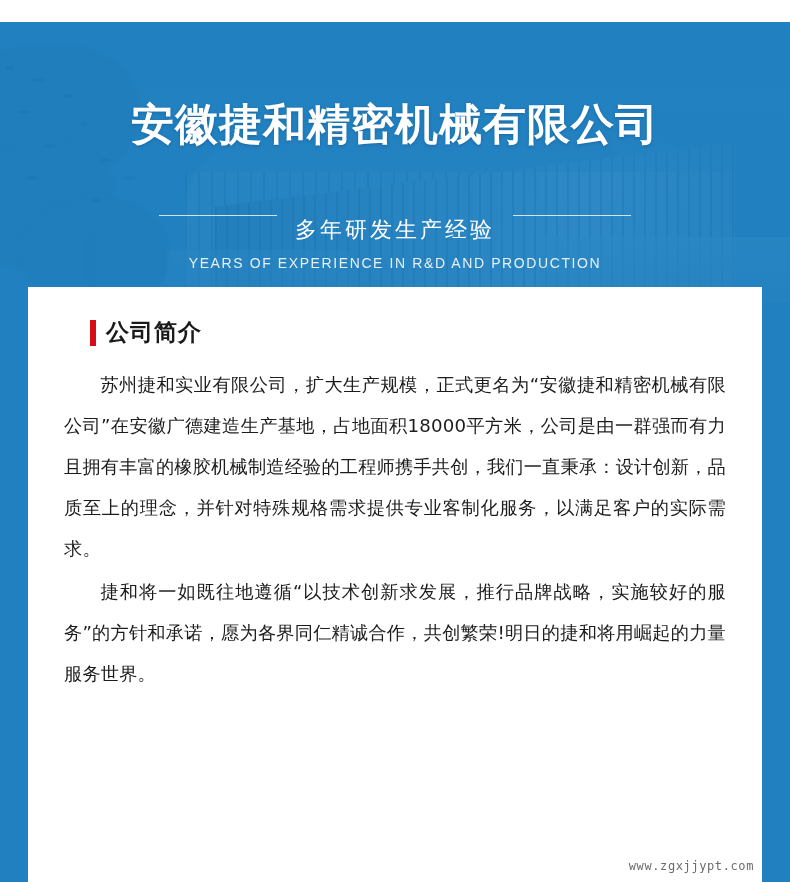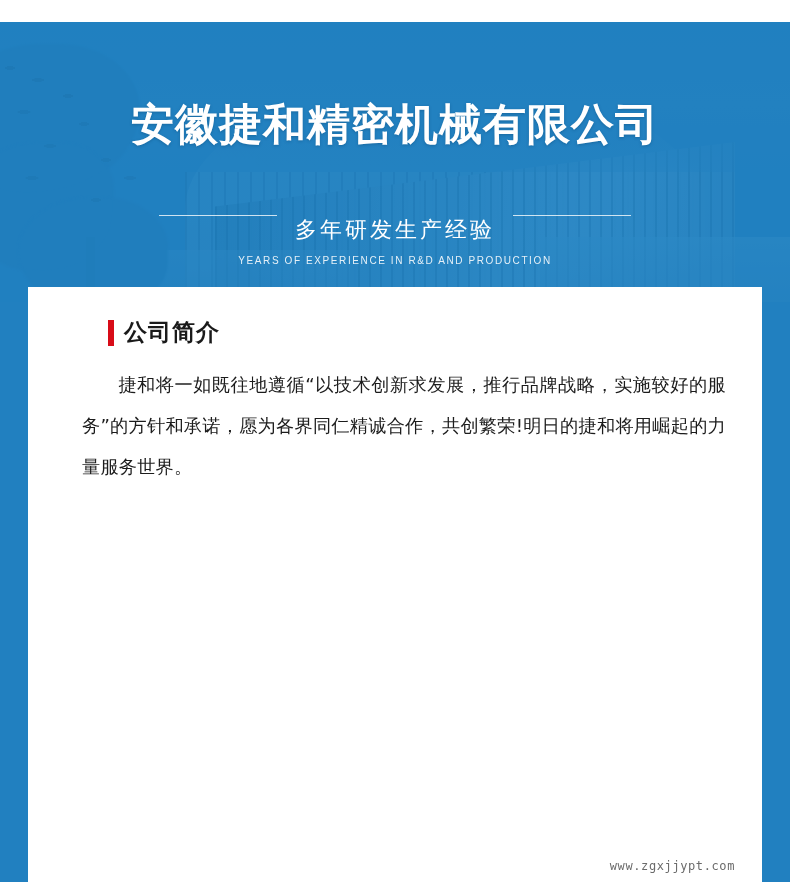"YEARS OF EXPERIENCE IN R&D" .hero-sub-en { font-size: 10px -> 14px }
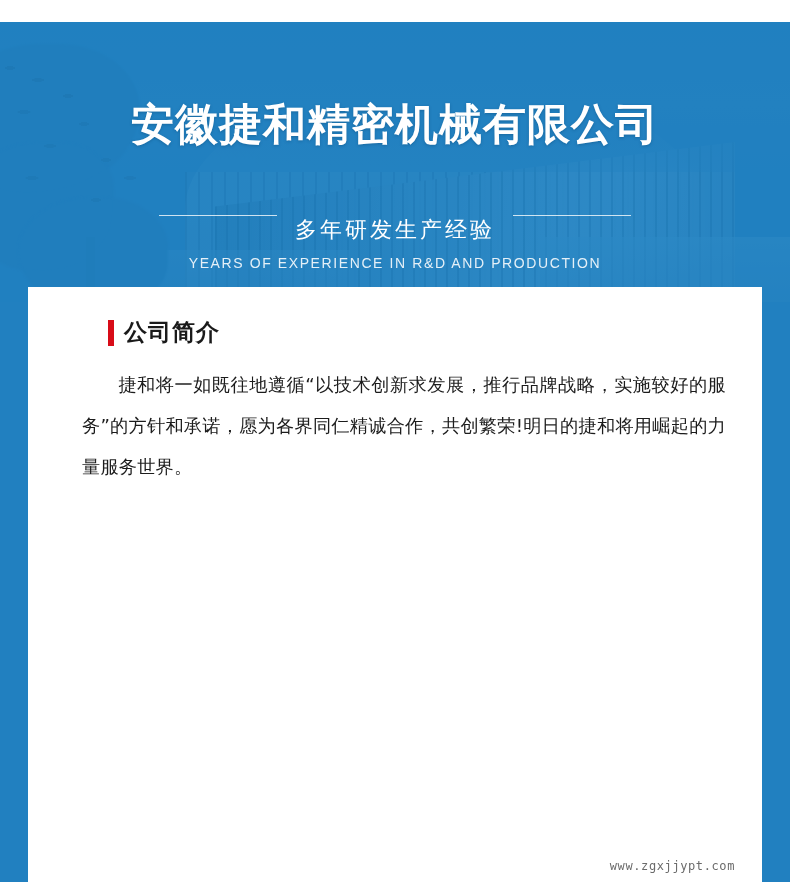"公司简介" .card { padding: 30px 34px 0 52px -> 30px 34px 0 34px }
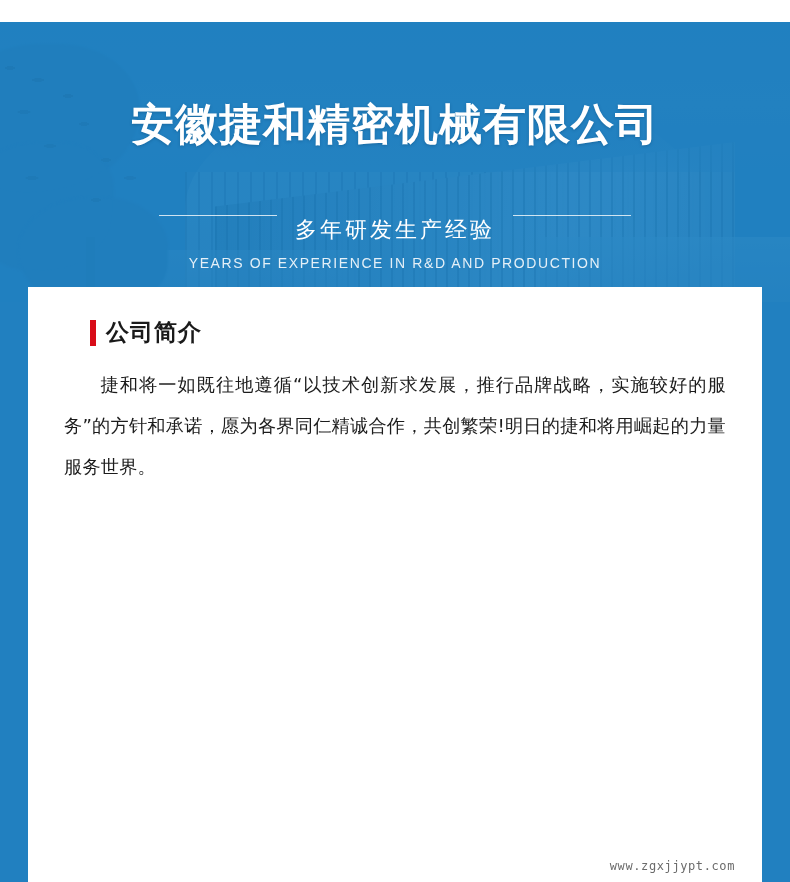"苏州捷和实业有限公司，扩大生产规模，正式更名为“安徽捷和精密机械有限公司”在安徽" p { html: none -> <p>苏州捷和实业有限公司，扩大生产规模，正式更名为“安徽捷和精密机械有限公司”在安徽广德建造生产基地，占地面积18000平方米，公司是由一群强而有力且拥有丰富的橡胶机械制造经验的工程师携手共创，我们一直秉承：设计创新，品质至上的理念，并针对特殊规格需求提供专业客制化服务，以满足客户的实际需求。</p> }
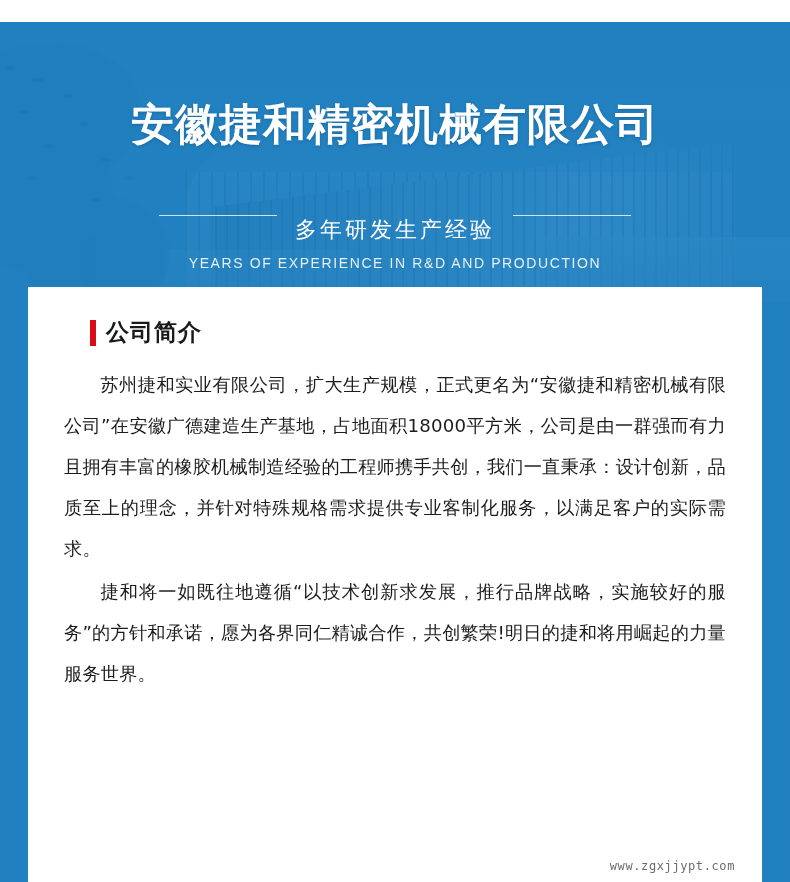"www.zgxjjypt.com" .watermark { right: 27px -> 8px }
